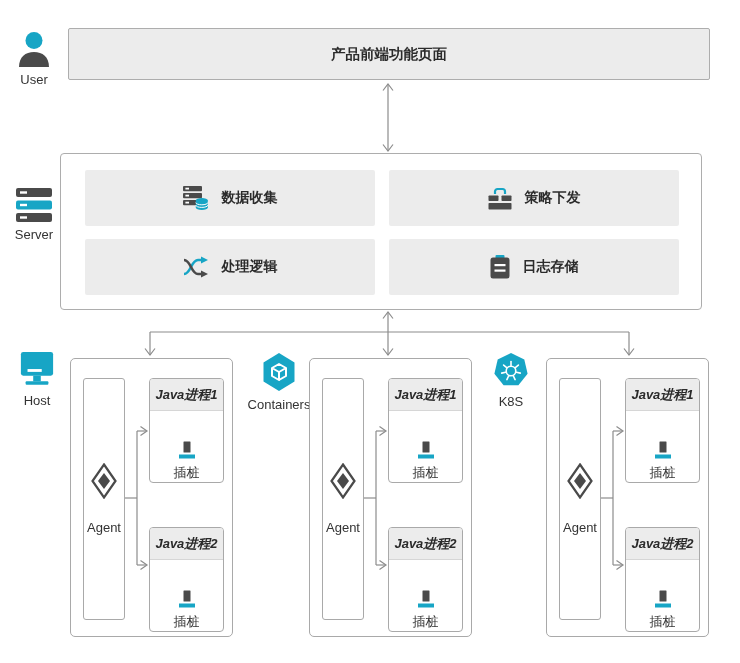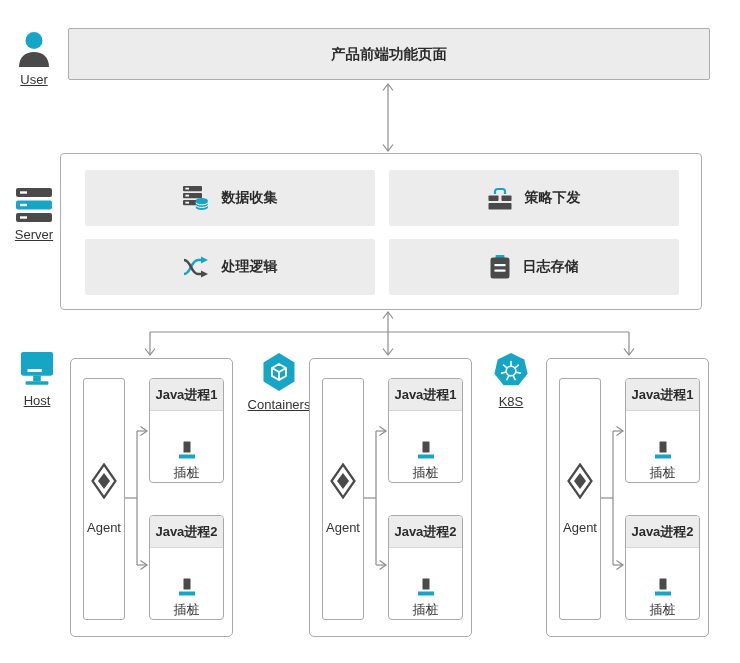"User" .icon-block .lbl { text-decoration: underline -> none }
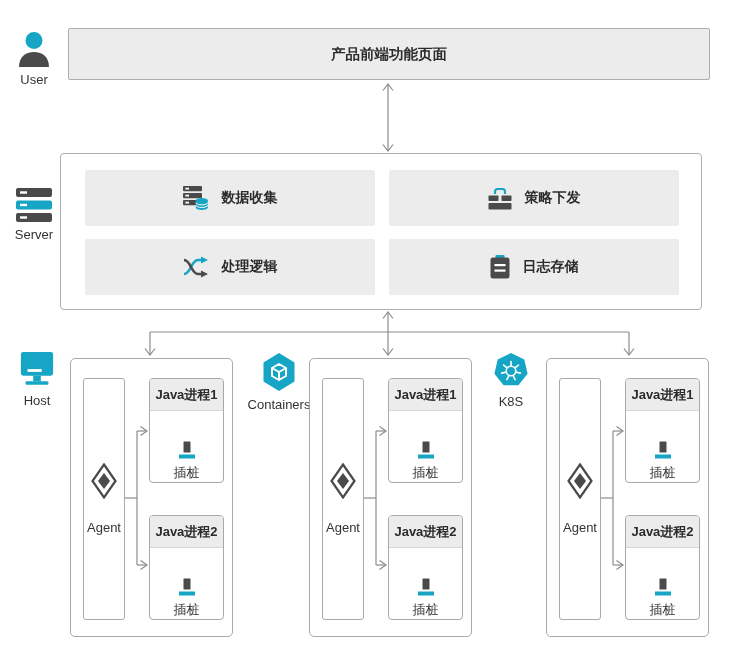"Java进程1" .java-head { font-style: none -> italic }
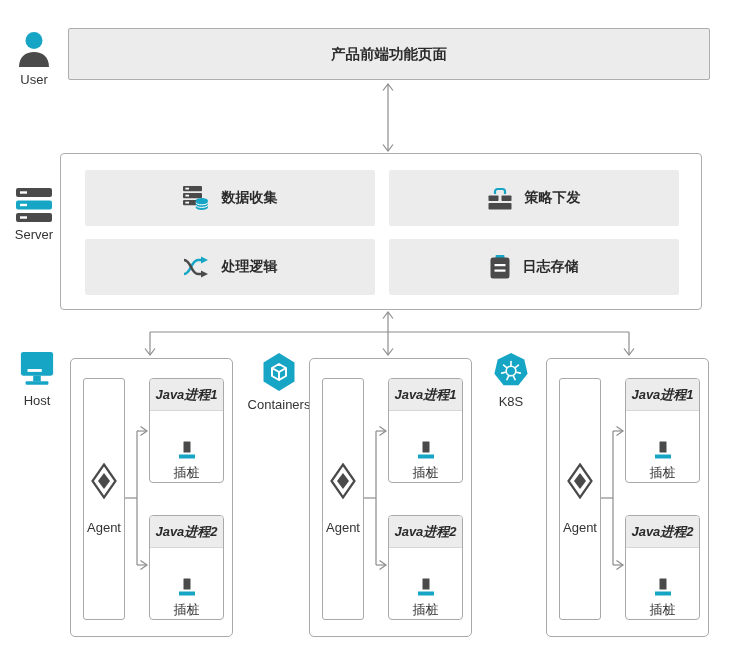"Java进程2" .j2 { top: 156px -> 168px }
